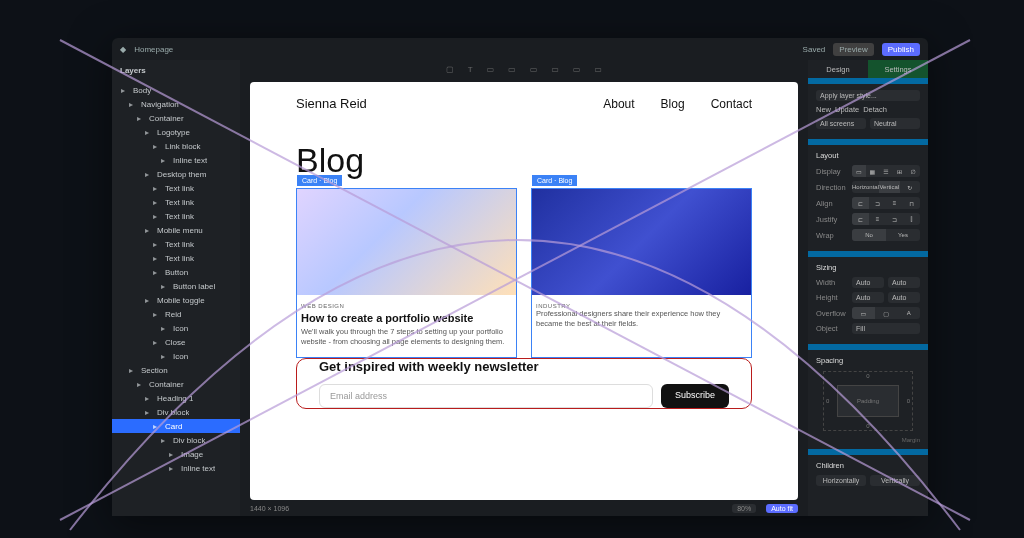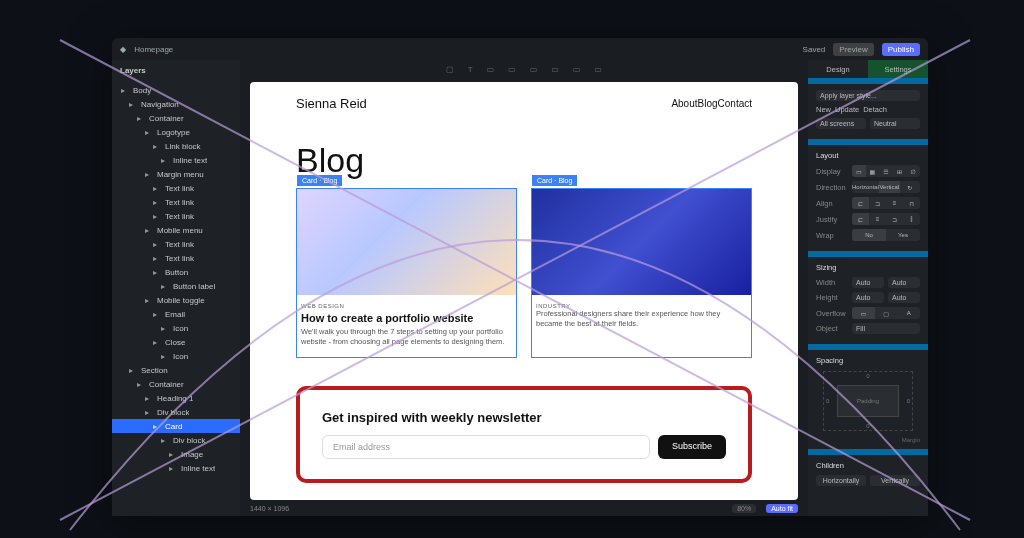"About" .navlinks { font-size: 10px -> 12px; gap: 0 -> 26px }
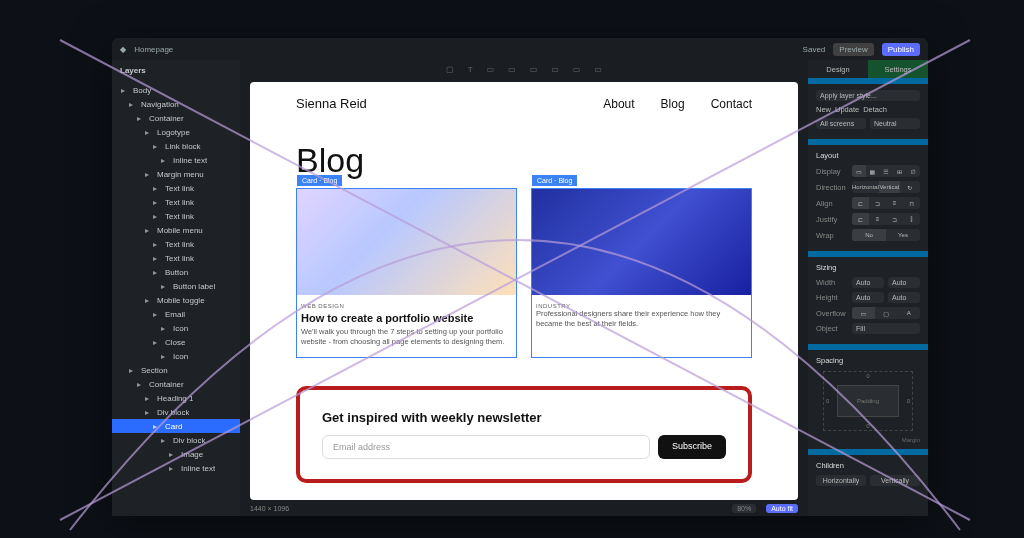"Margin menu" span.lbl { text: Margin menu -> Desktop them }
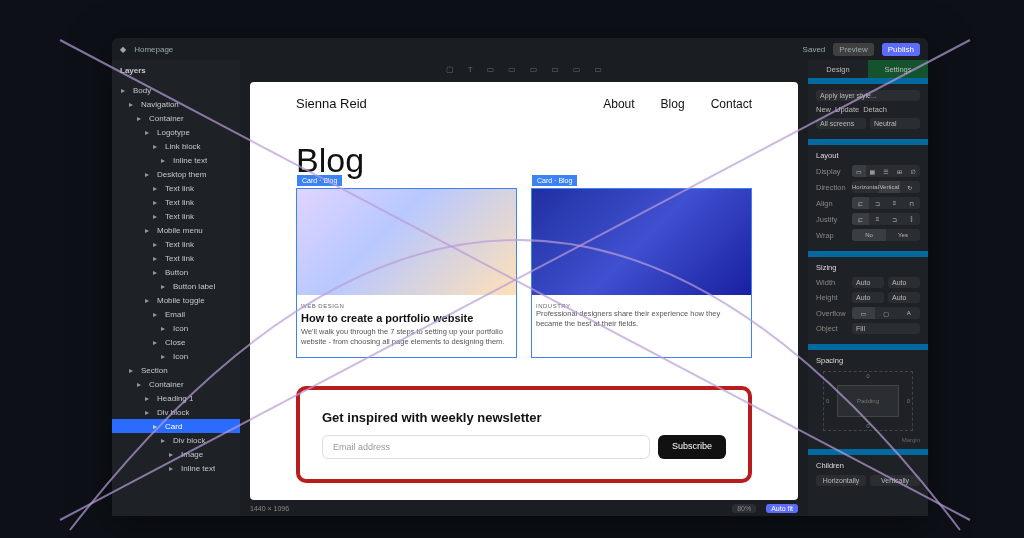"Email" span.lbl { text: Email -> Reid }
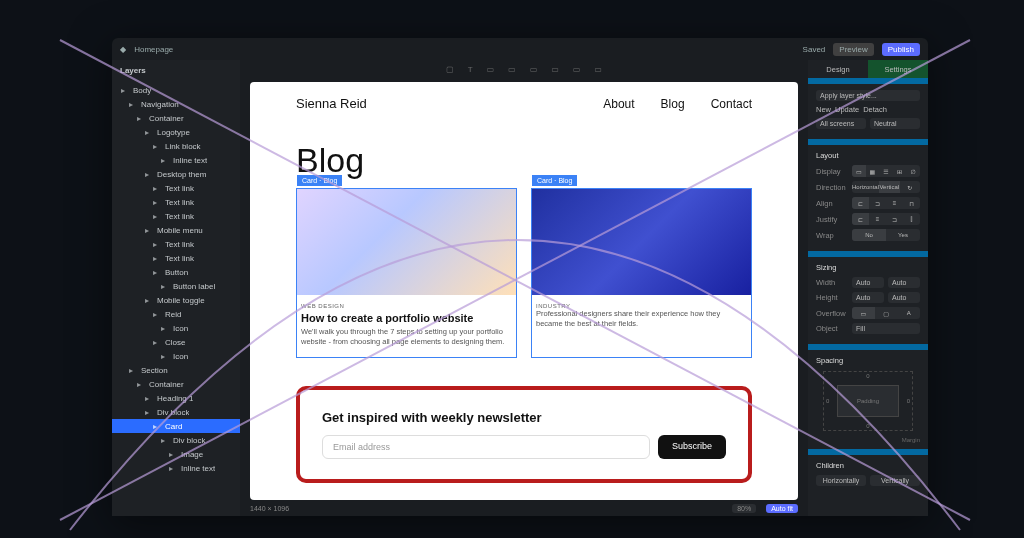"Get inspired with weekly newsletter" .newsletter { border: 4px solid #b91c1c -> 1px solid #b91c1c; margin-top: 28px -> none; padding: 20px 22px -> 0 22px }
